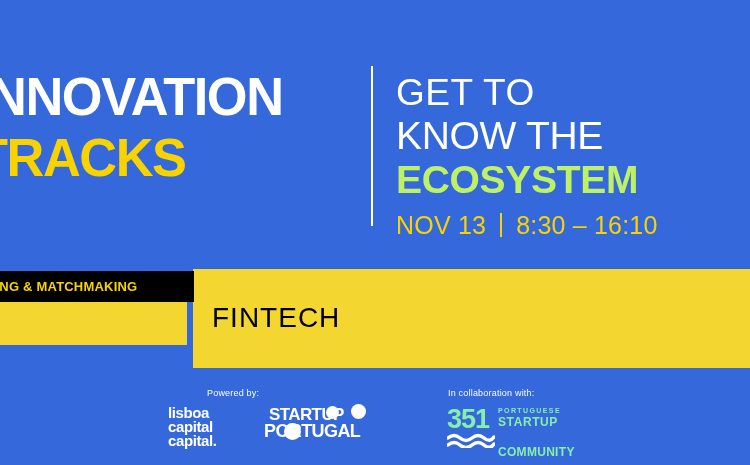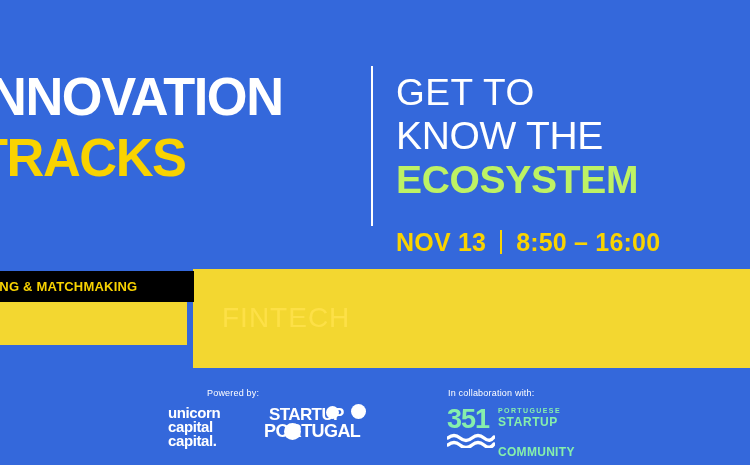"NOV 13" .rb-date { font-weight: 700 -> 400; margin-top: 26px -> 9px }
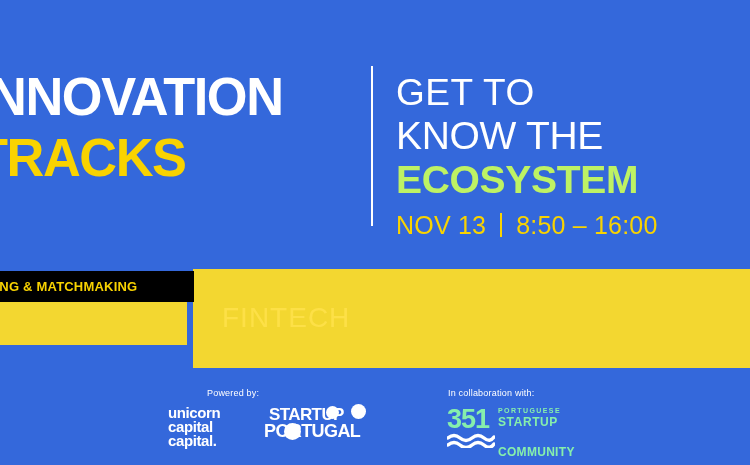"8:50 – 16:00" span { text: 8:50 – 16:00 -> 8:30 – 16:10 }
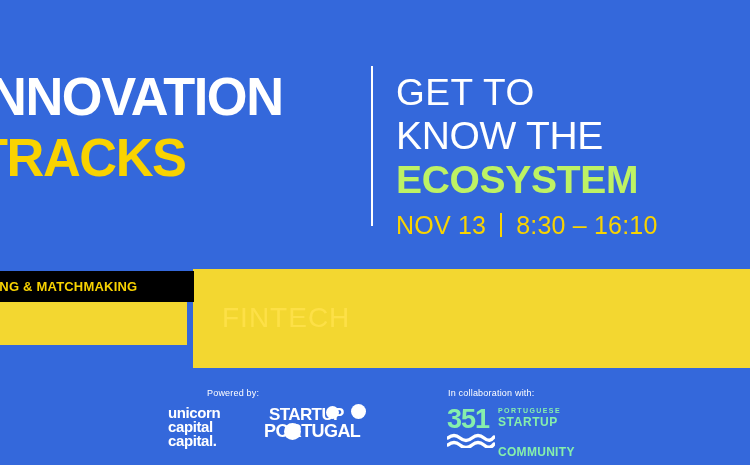"FINTECH" .track-name { color: #fde047 -> #000000; left: 222px -> 212px }
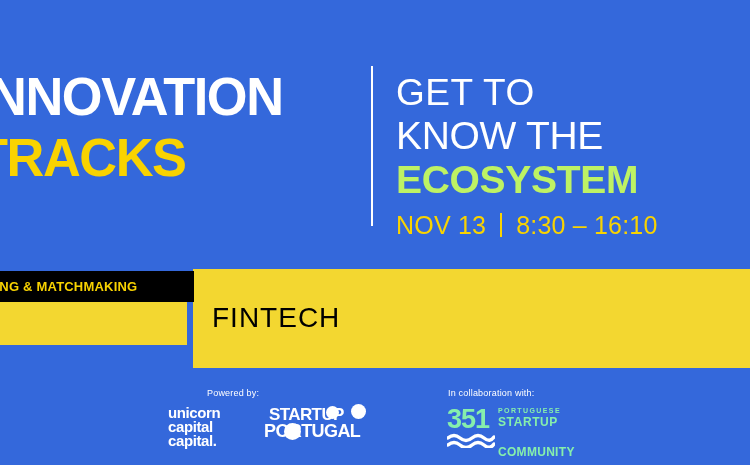"unicorn" div { text: unicorn -> lisboa }
